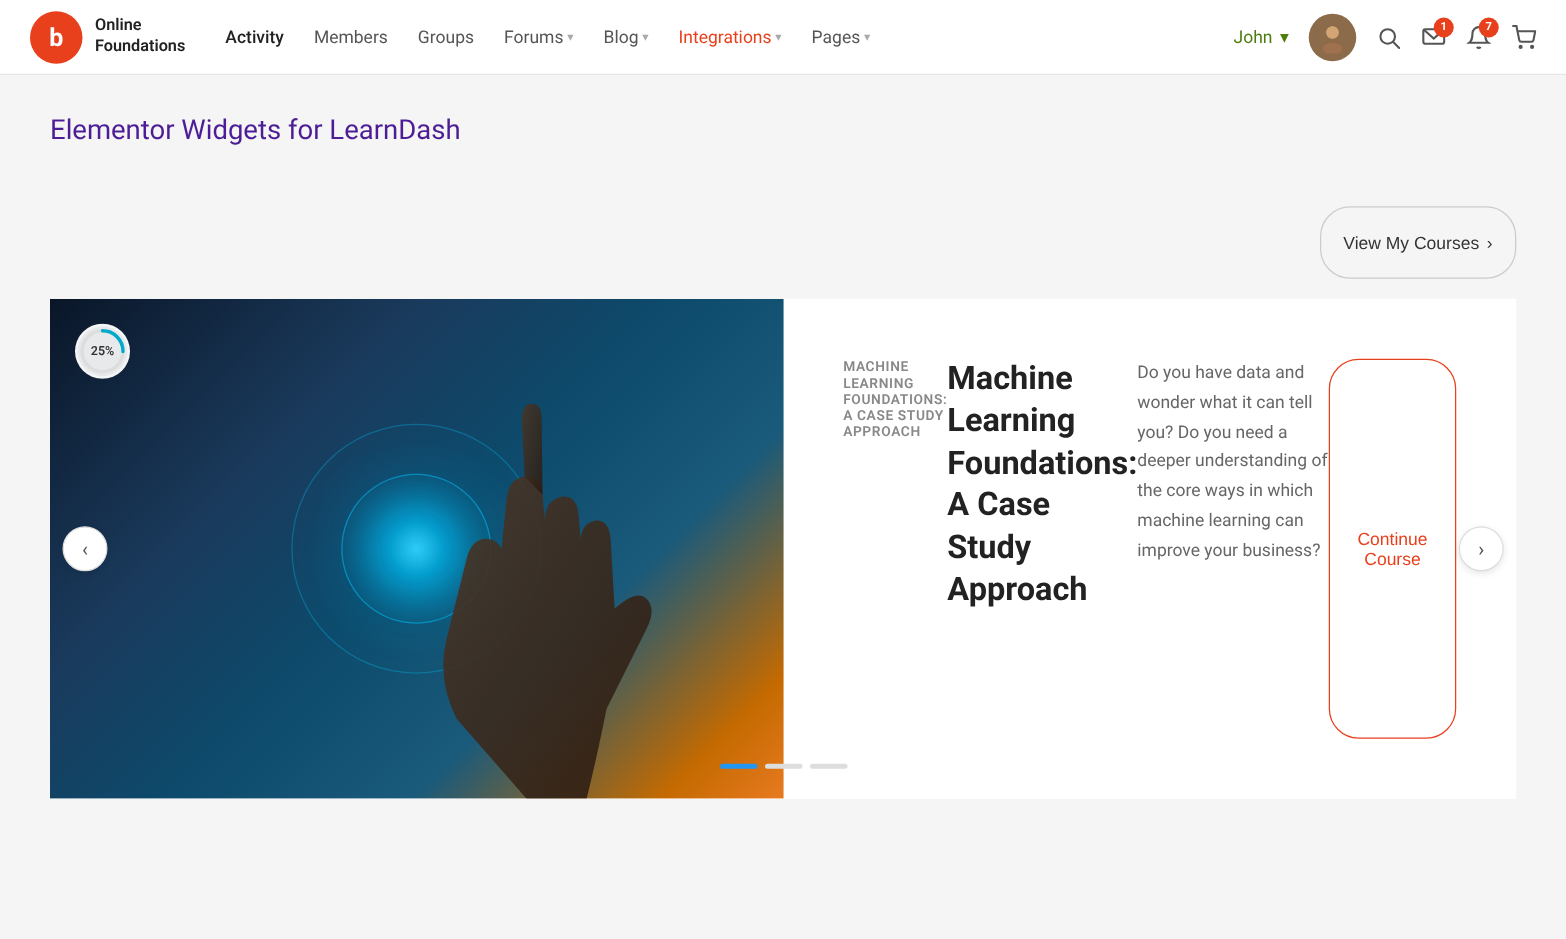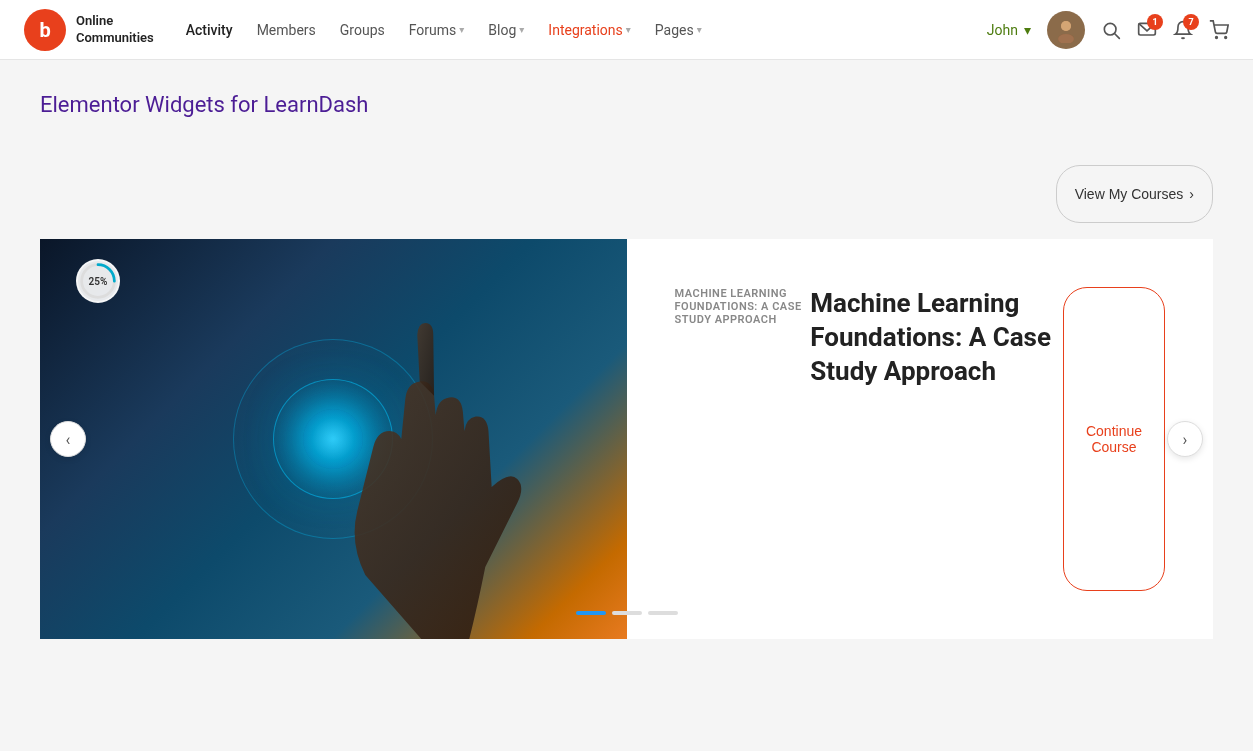"Communities" span { text: Communities -> Foundations }
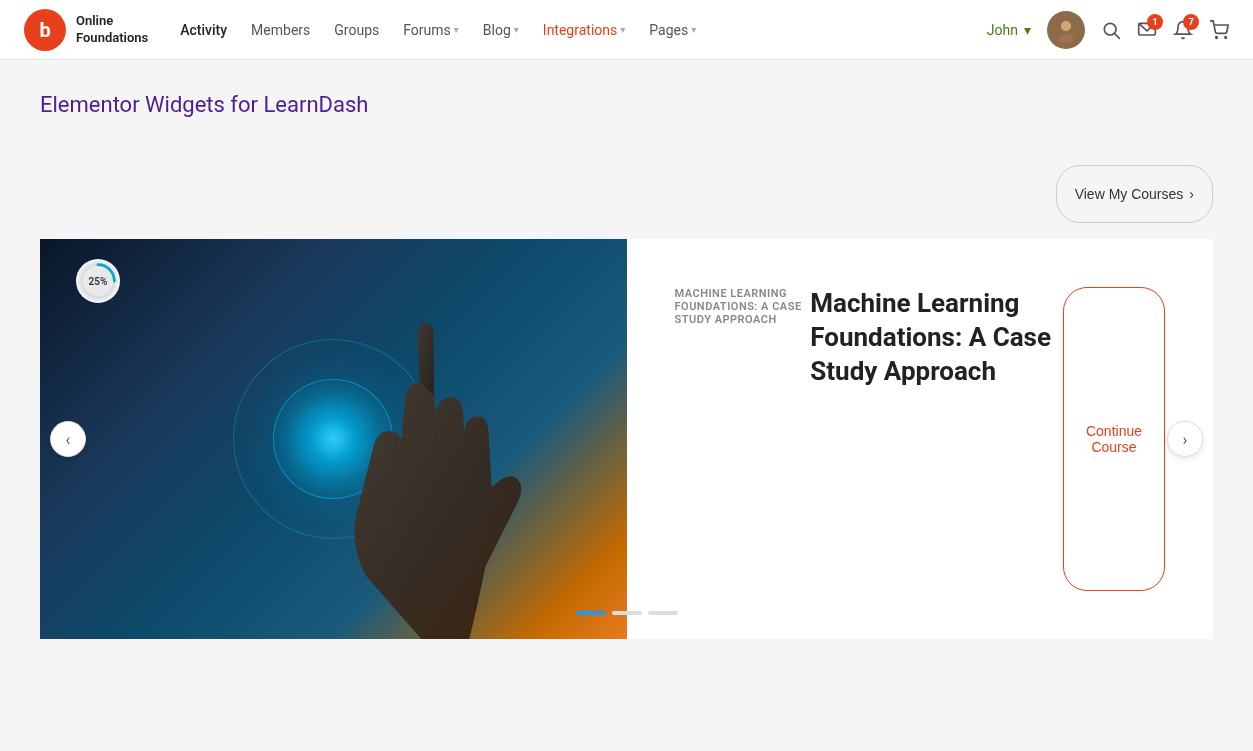"25%" .progress-badge { left: 36px -> 20px }
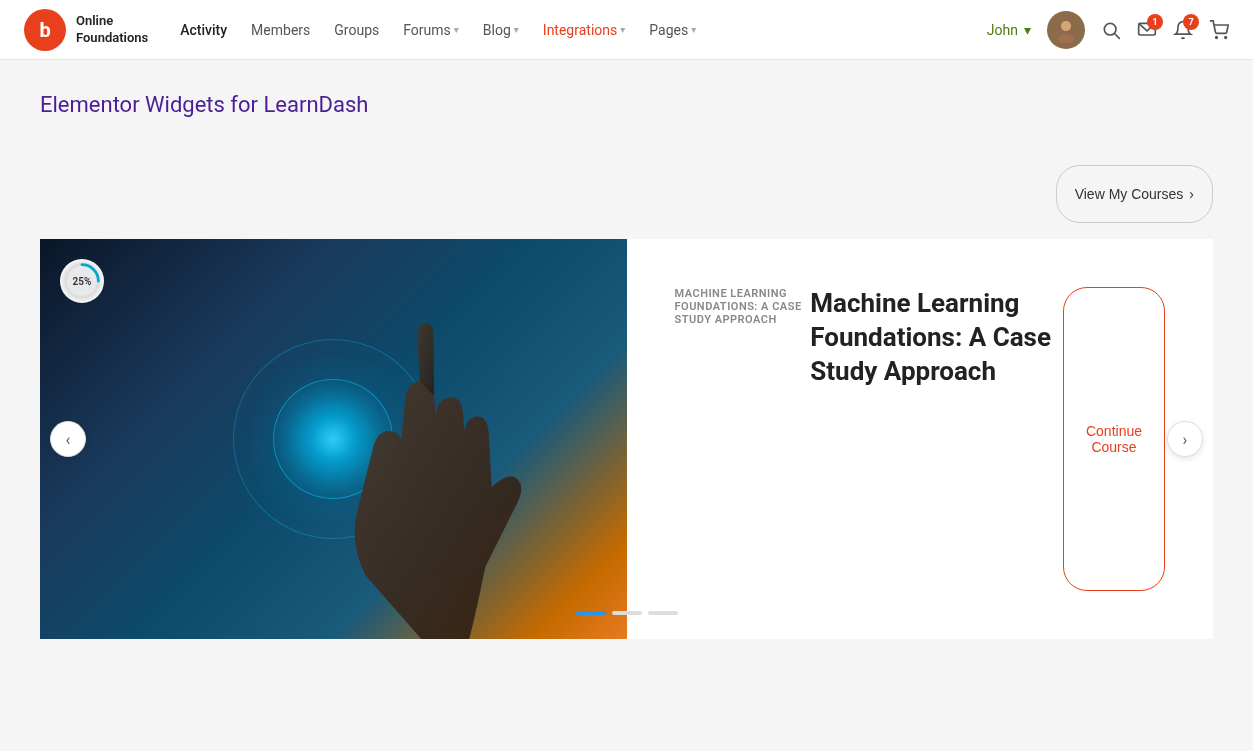"Do you have data and" p.course-desc { html: none -> <p>Do you have data and wonder what it can tell you? Do you need a deeper understanding of the core ways in which machine learning can improve your business?</p> }
